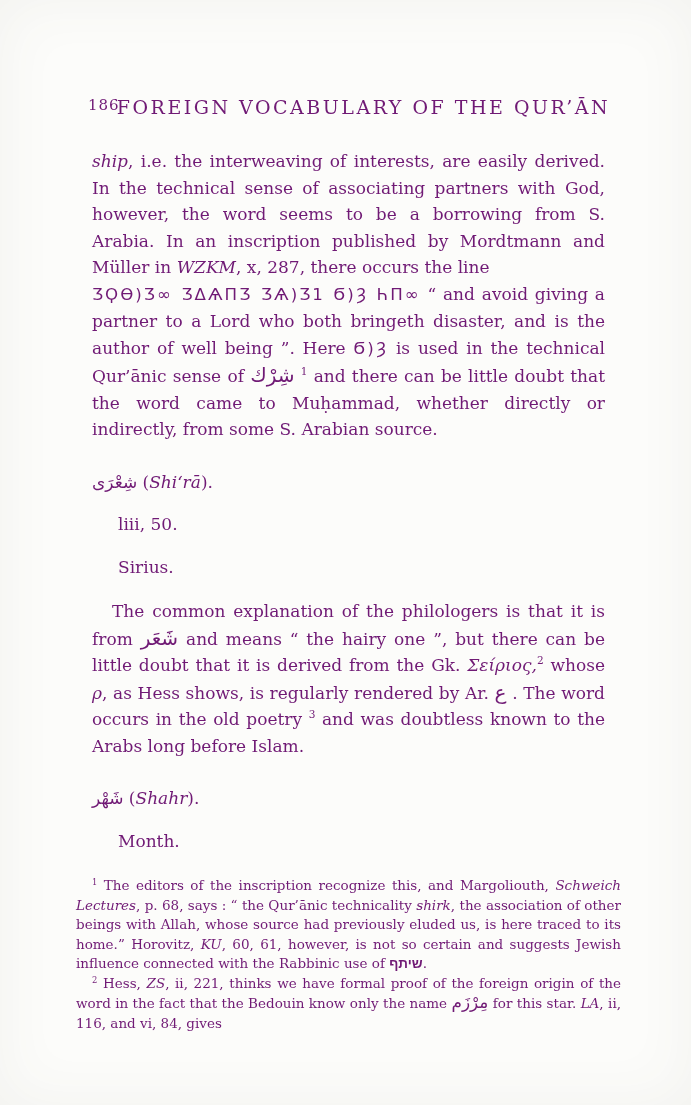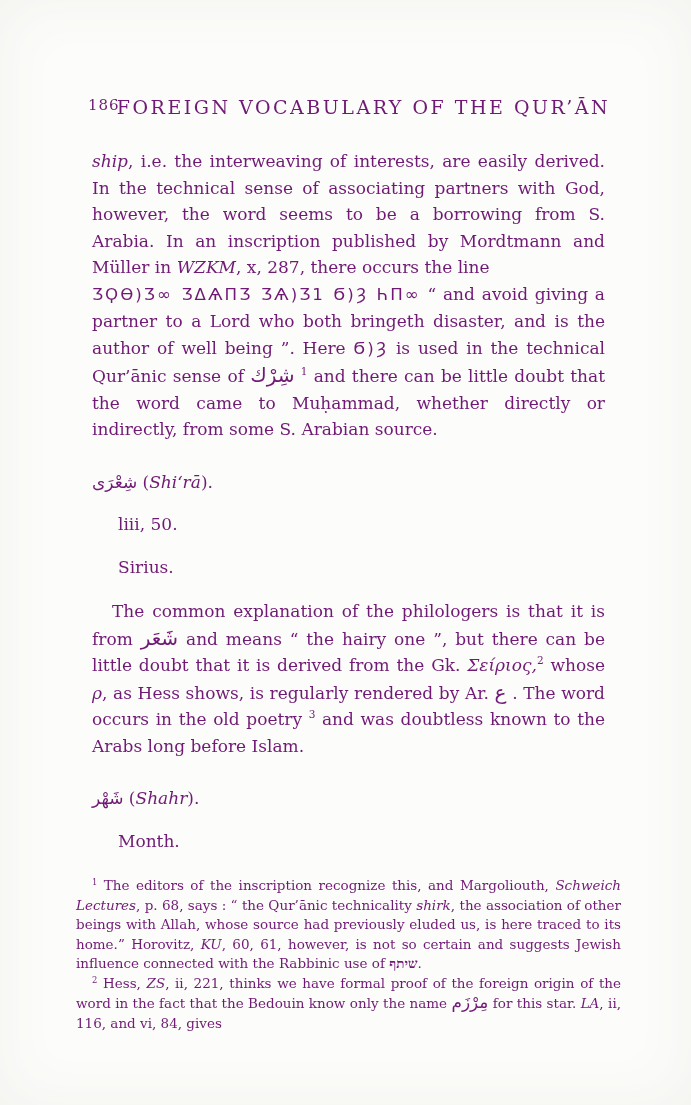"שיתף" .seg-he { font-family: Liberation Serif, serif -> Liberation Sans, sans-serif }
